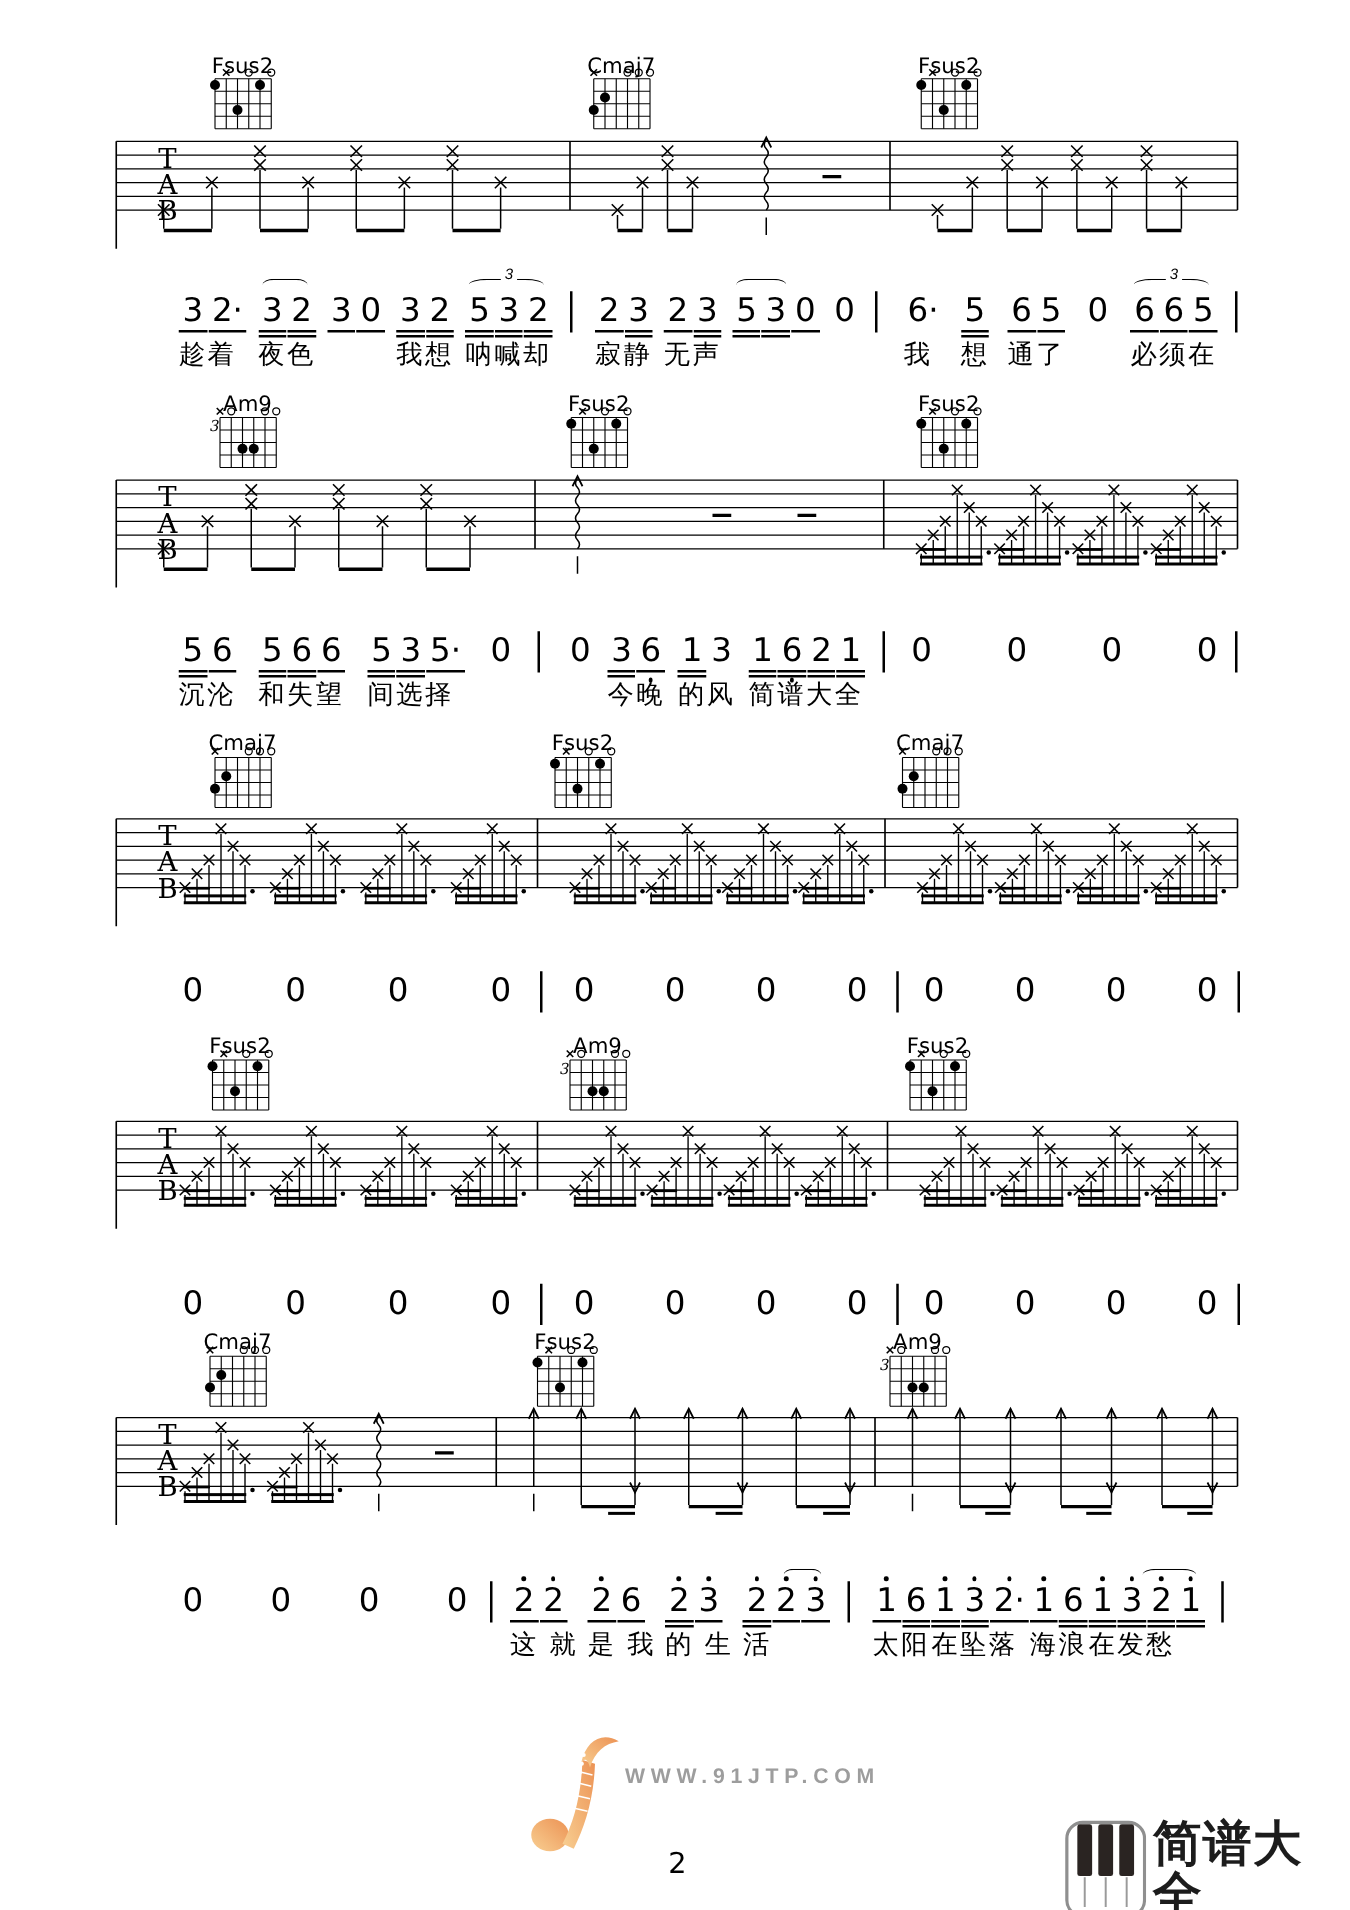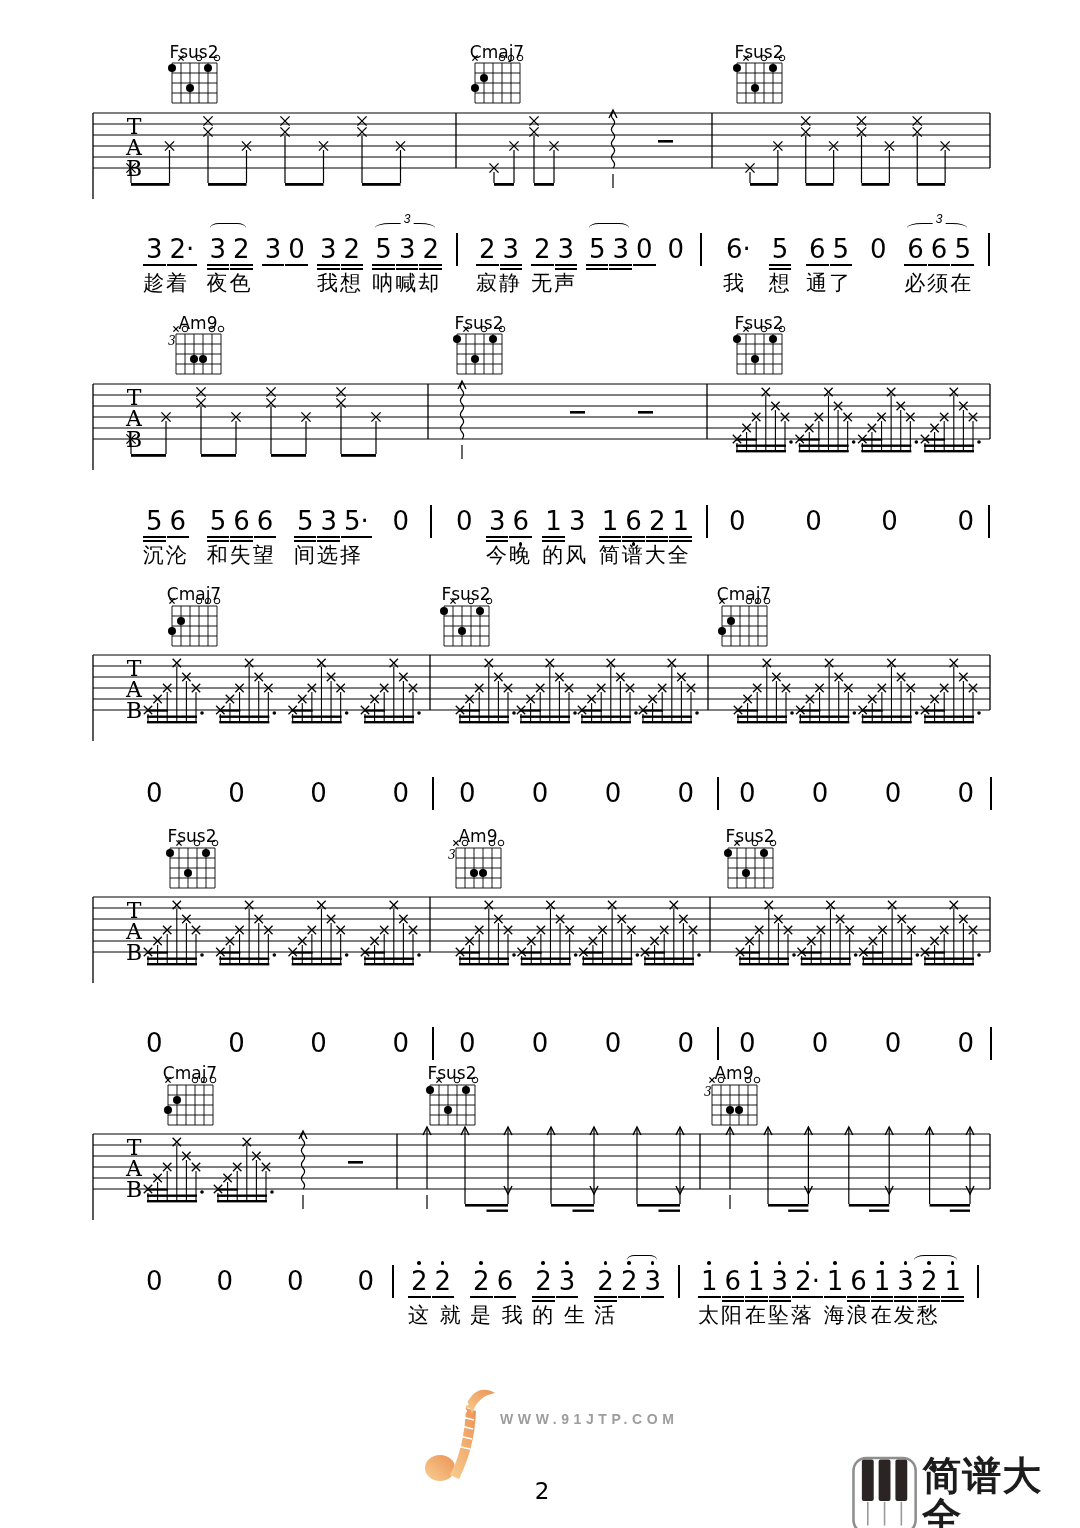"WWW.91JTP.COM" .logo91-url { font-size: 14px -> 17px }
